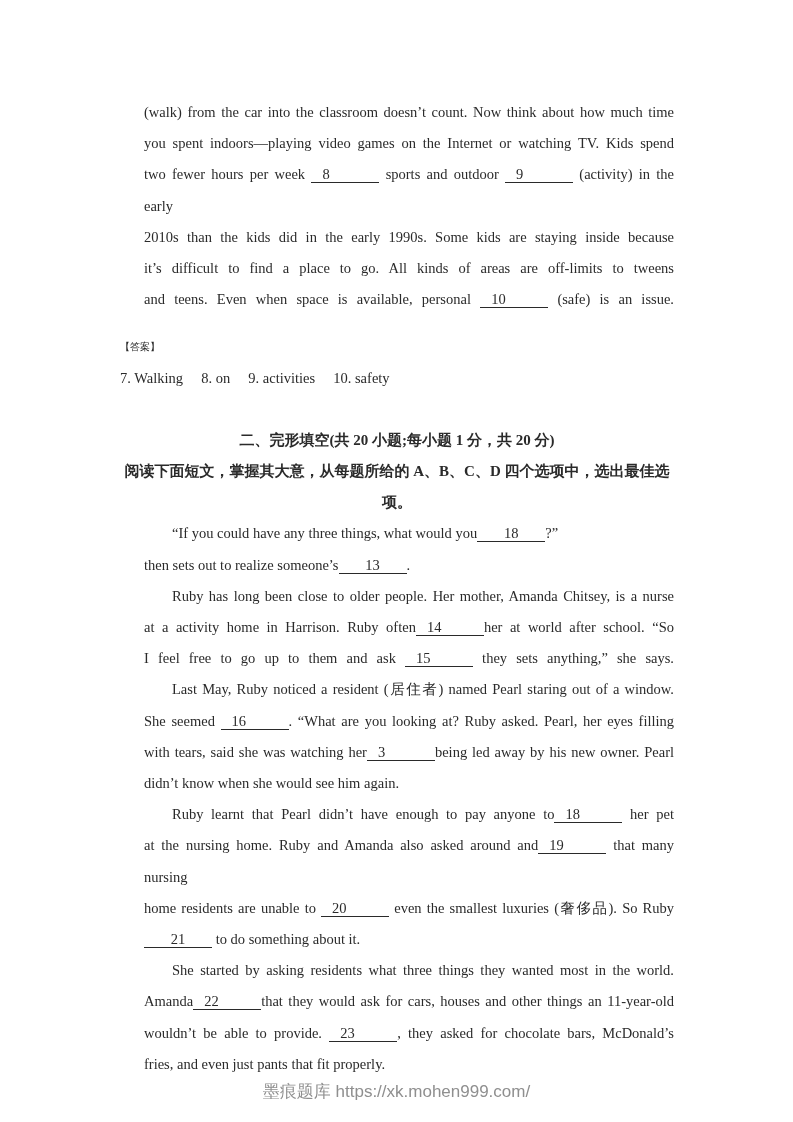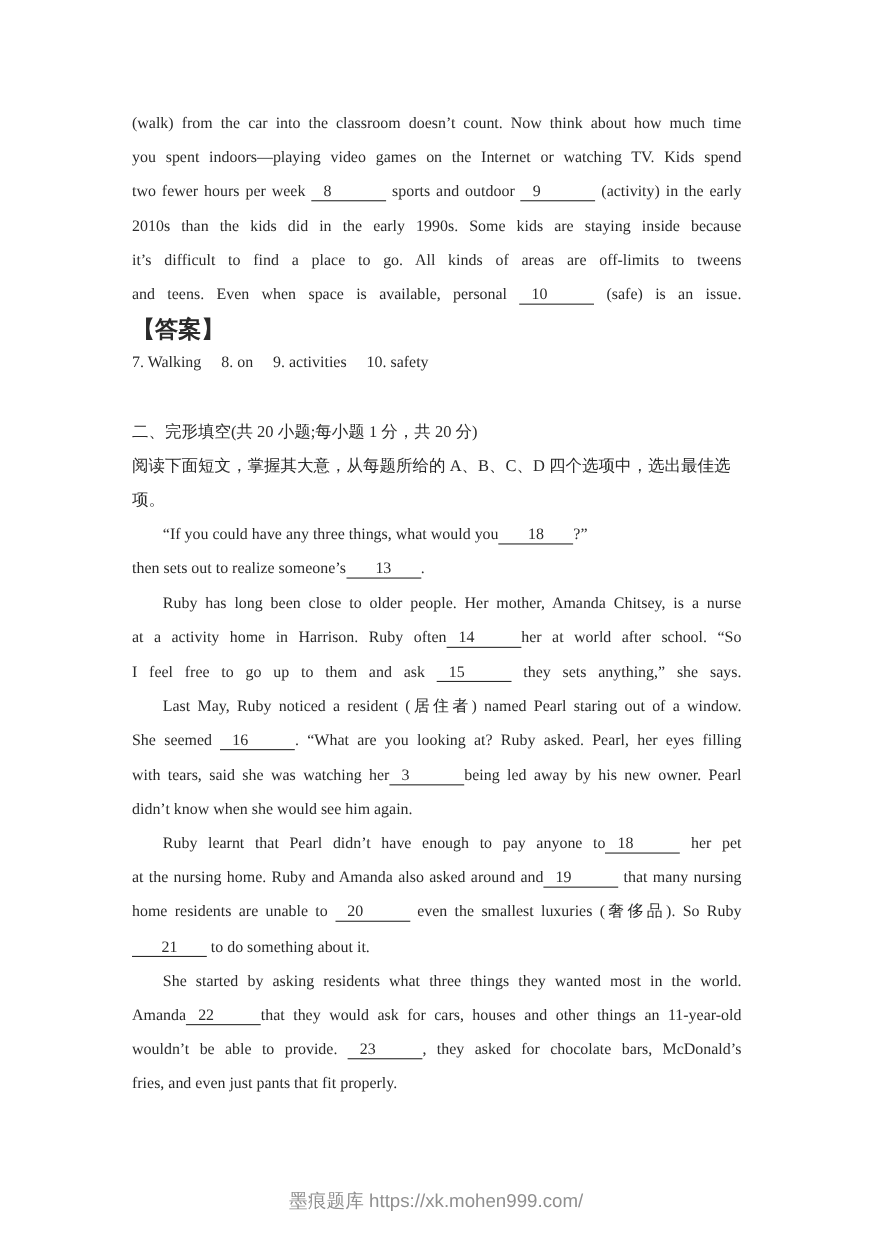"(walk) from the car into" .line { margin-left: none -> 24px }
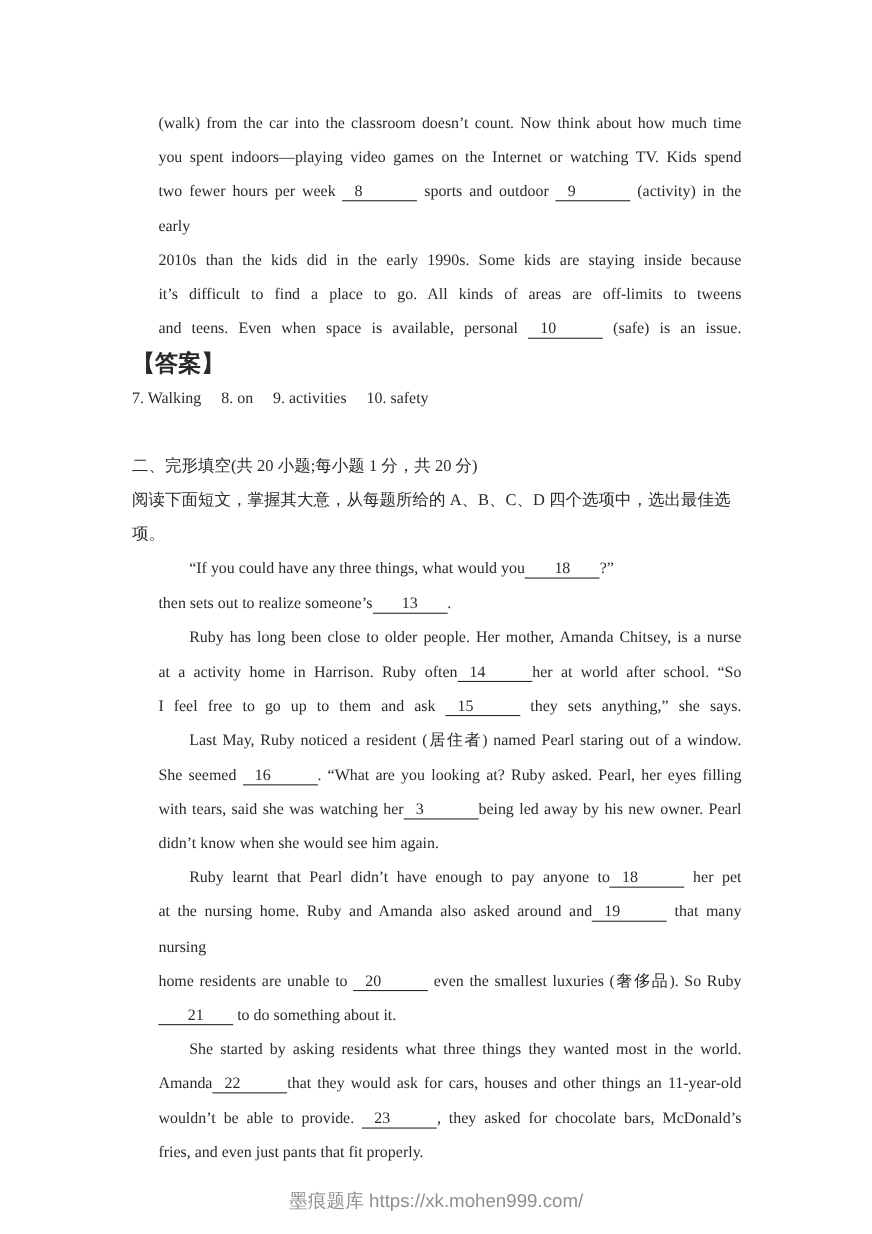"【答案】" .answer-heading { font-size: 21px -> 10px; font-weight: bold -> normal; margin-top: none -> 16px }
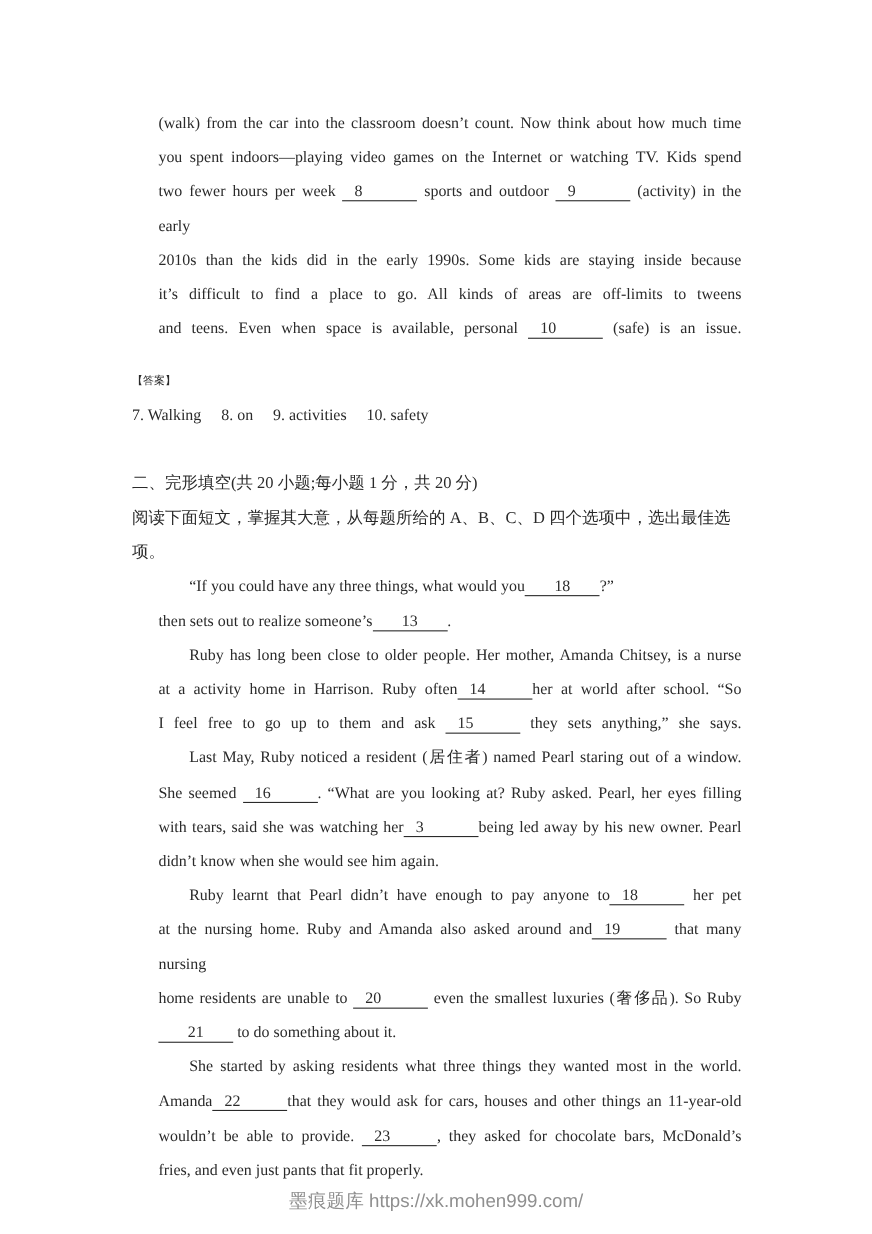"二、完形填空(共 20 小题;每小题 1 分，共" .section-heading, .instruction { font-weight: normal -> bold; text-align: none -> center }
